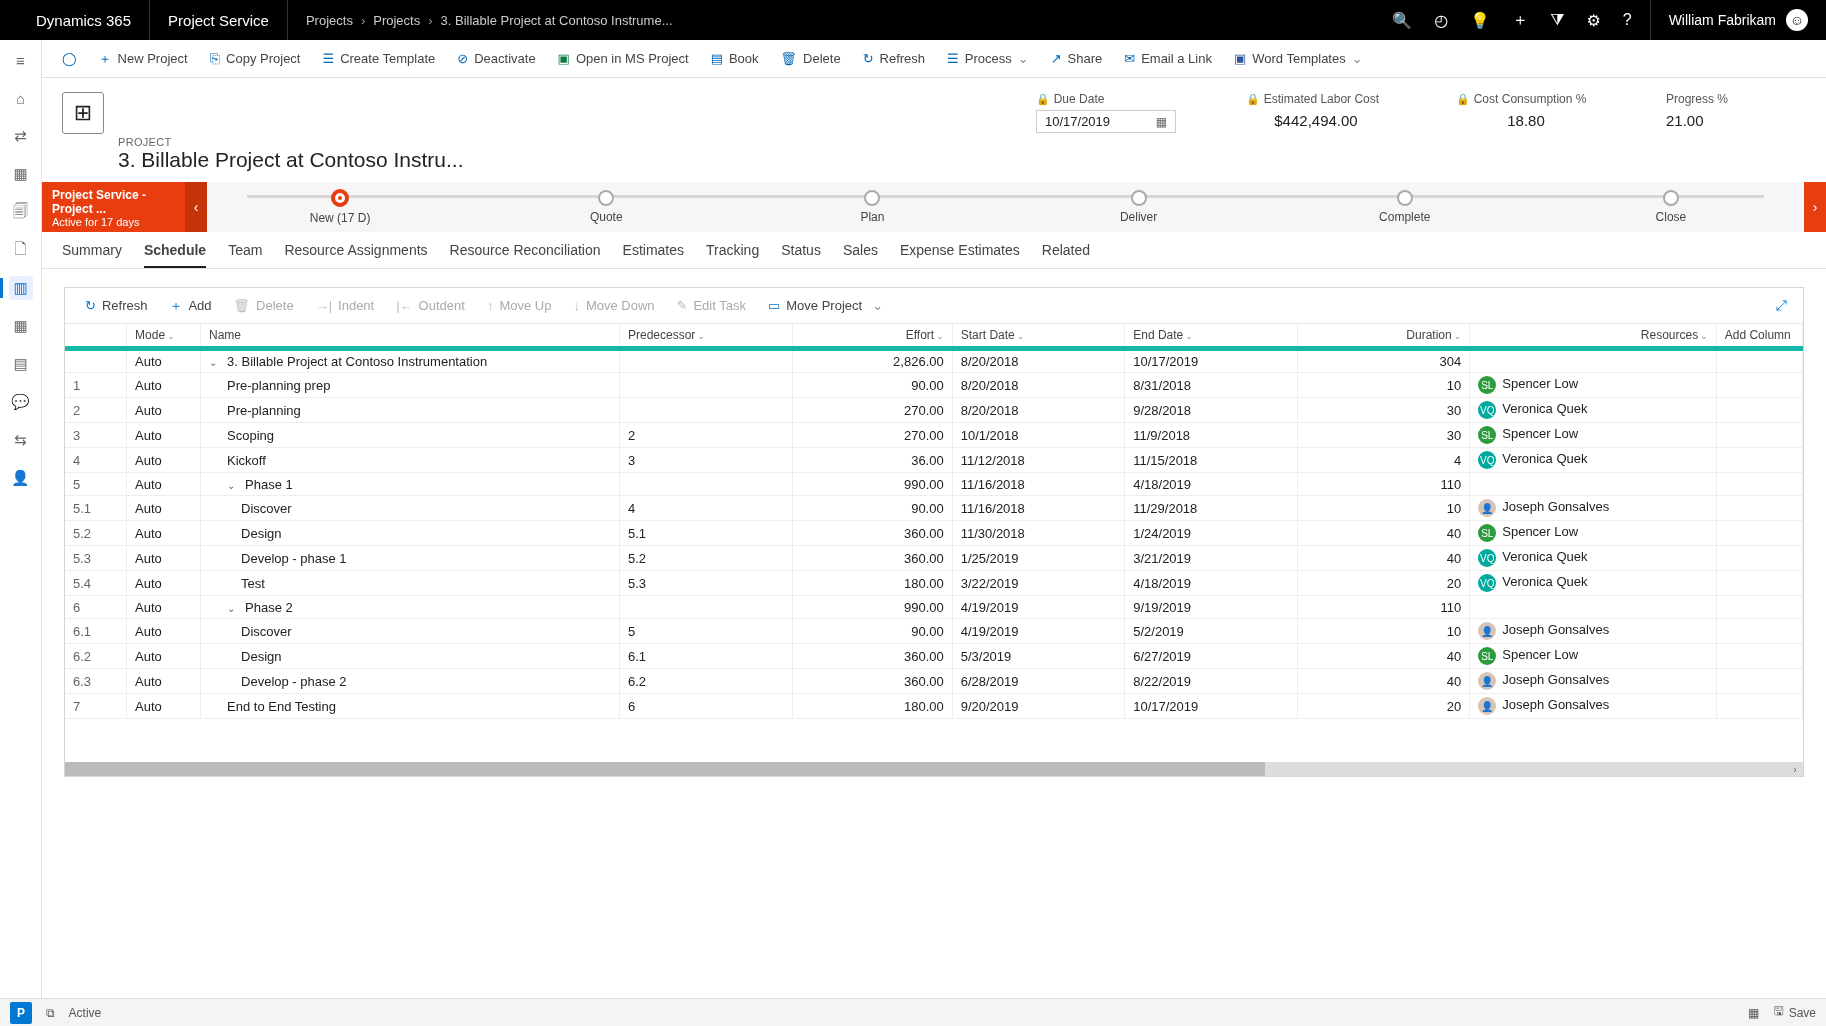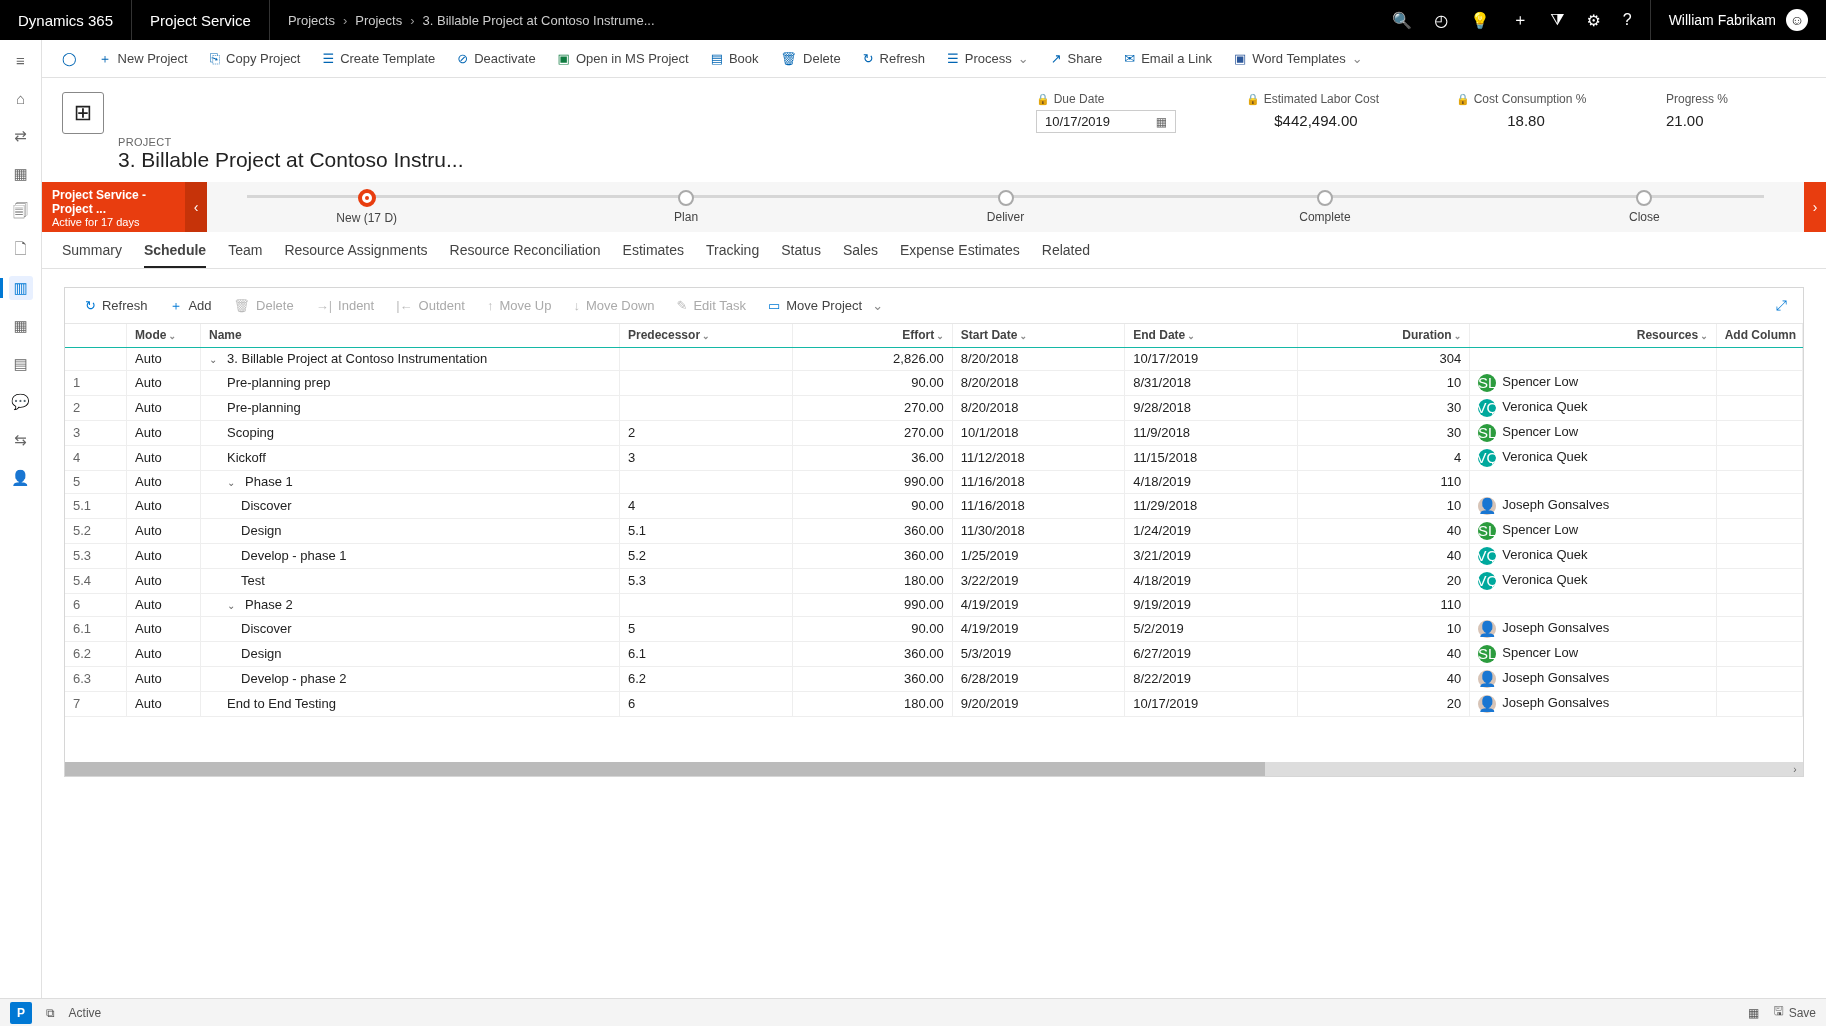"Dynamics 365" .topbar { padding-left: none -> 18px }
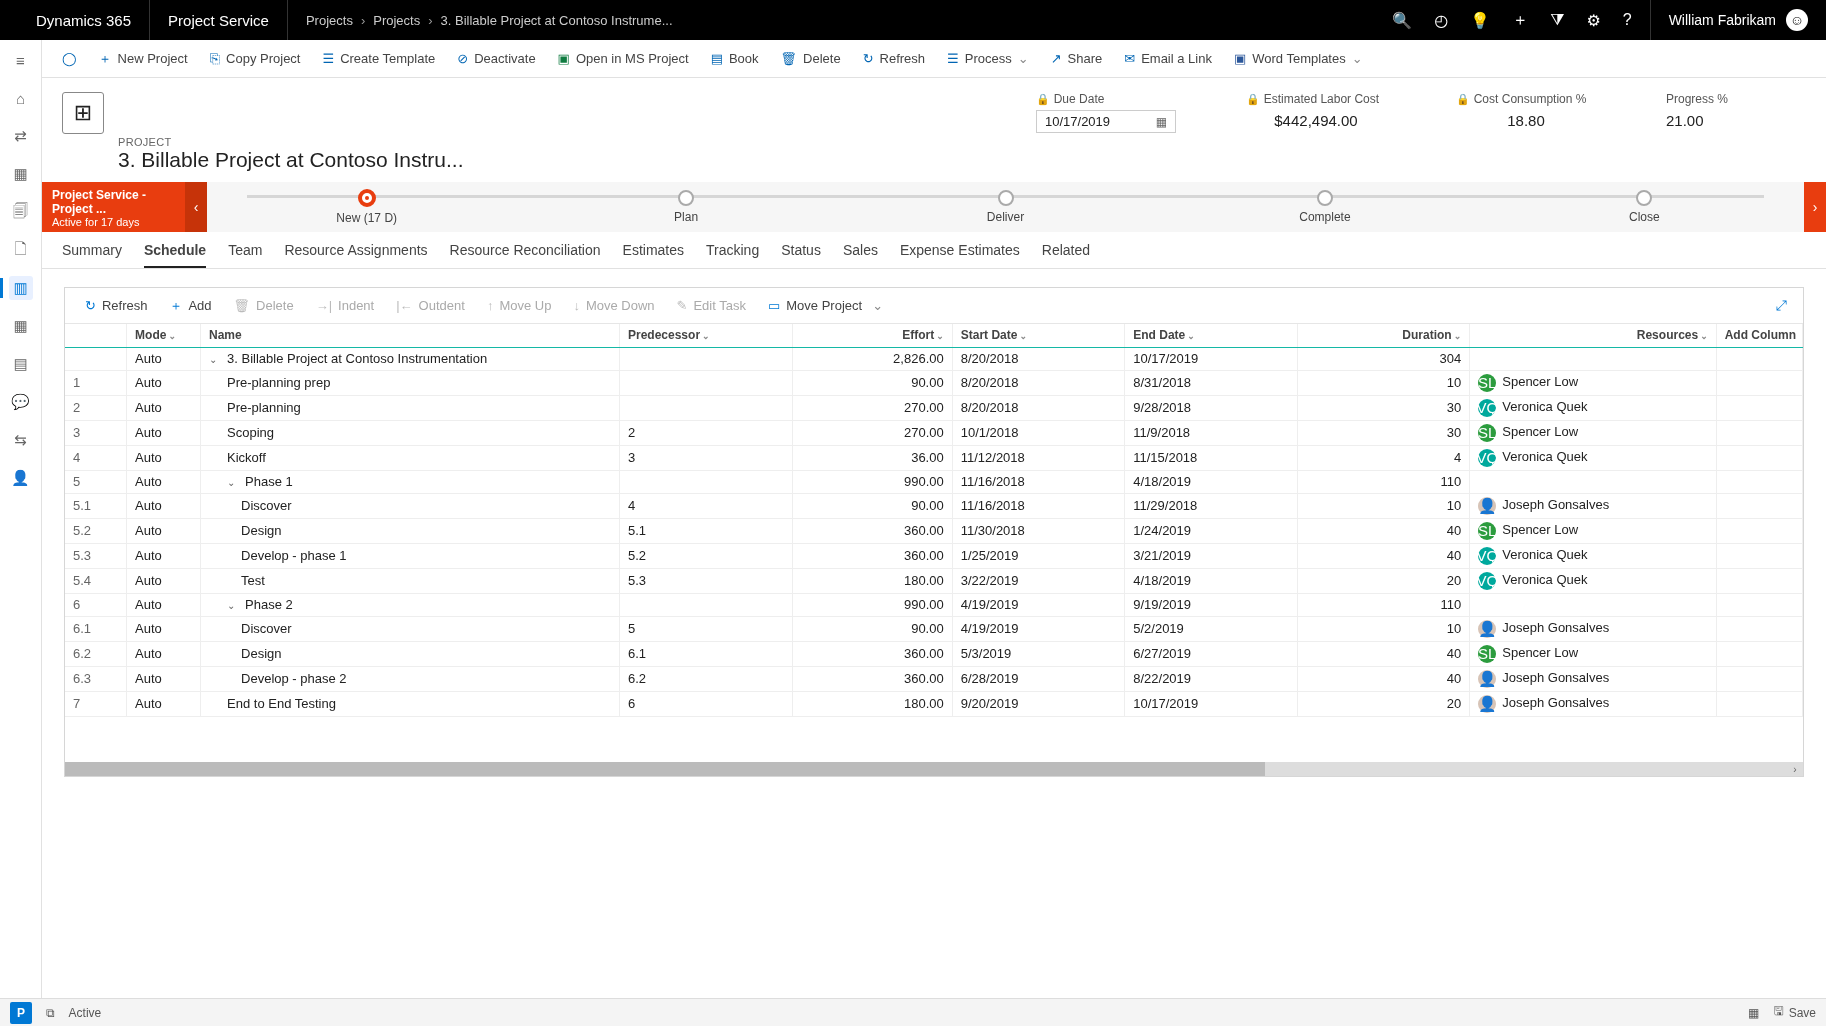"Quote" div.stage { html: none -> <div> <div></div> <div>Quote</div> </div> }
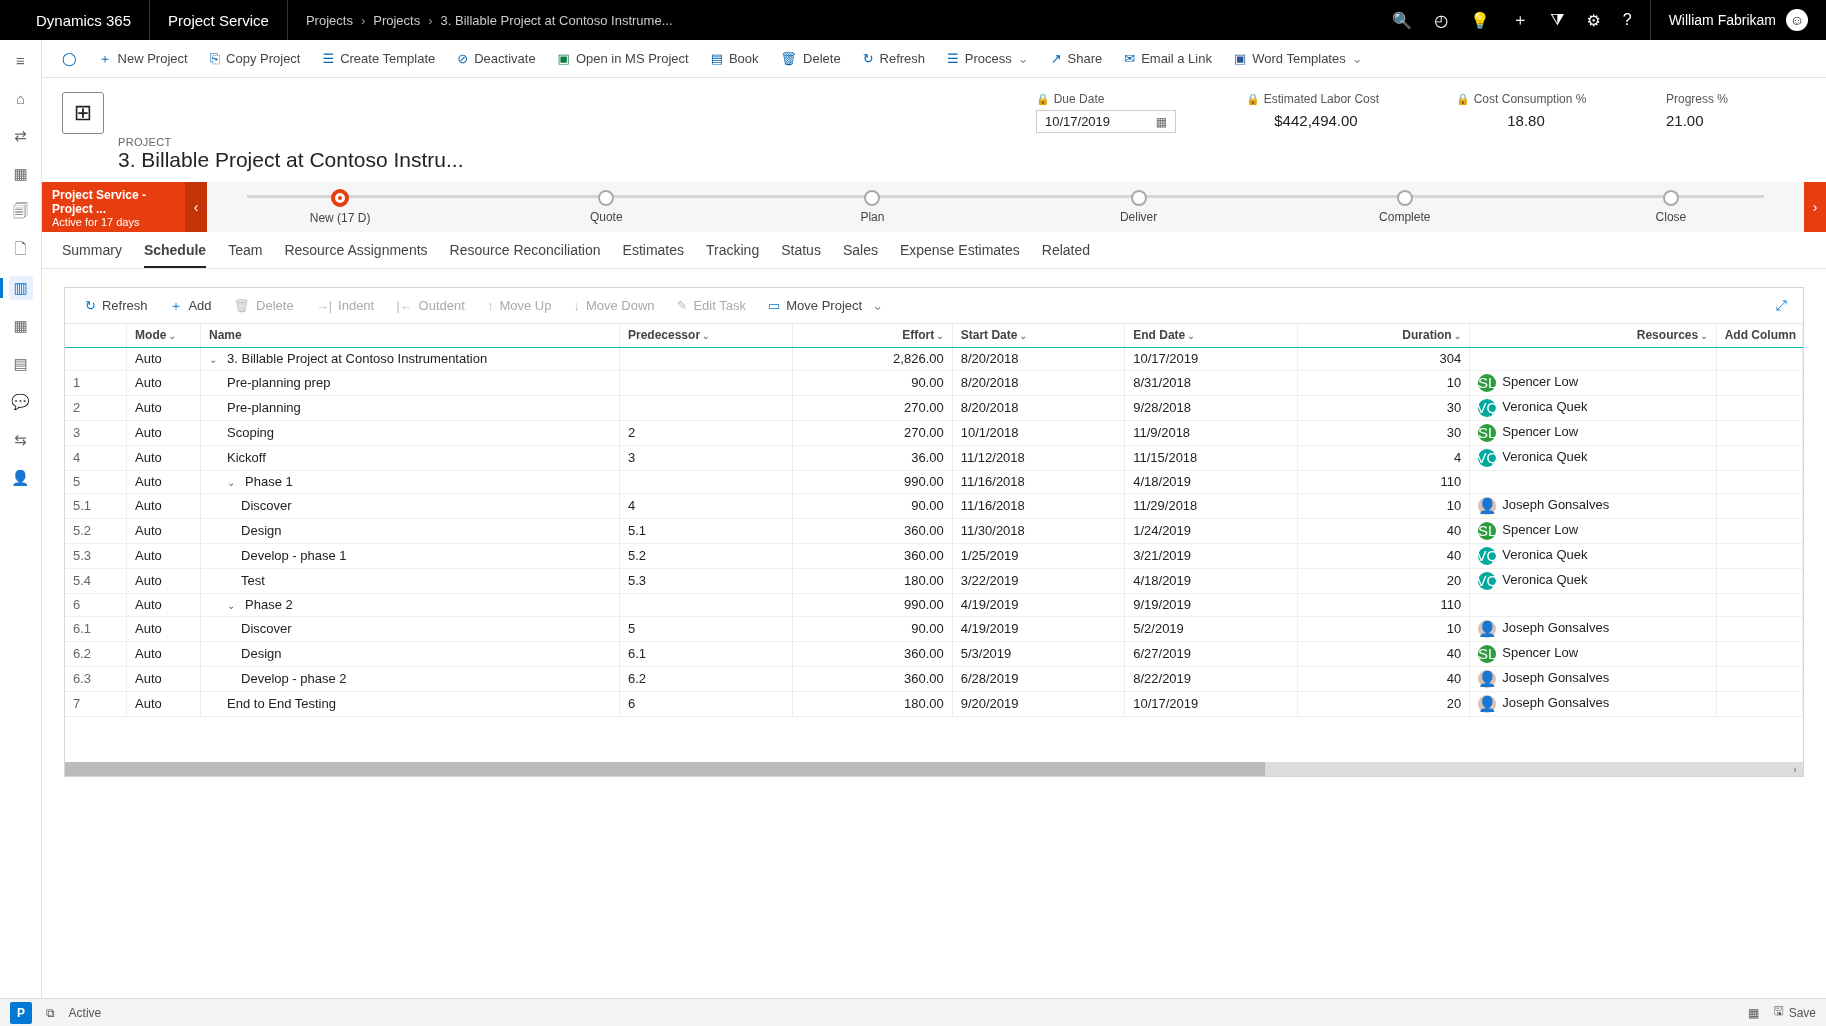"Mode ⌄" .grid th { border-bottom: 1px solid #14b8a6 -> 5px solid #14b8a6; font-weight: 700 -> 400 }
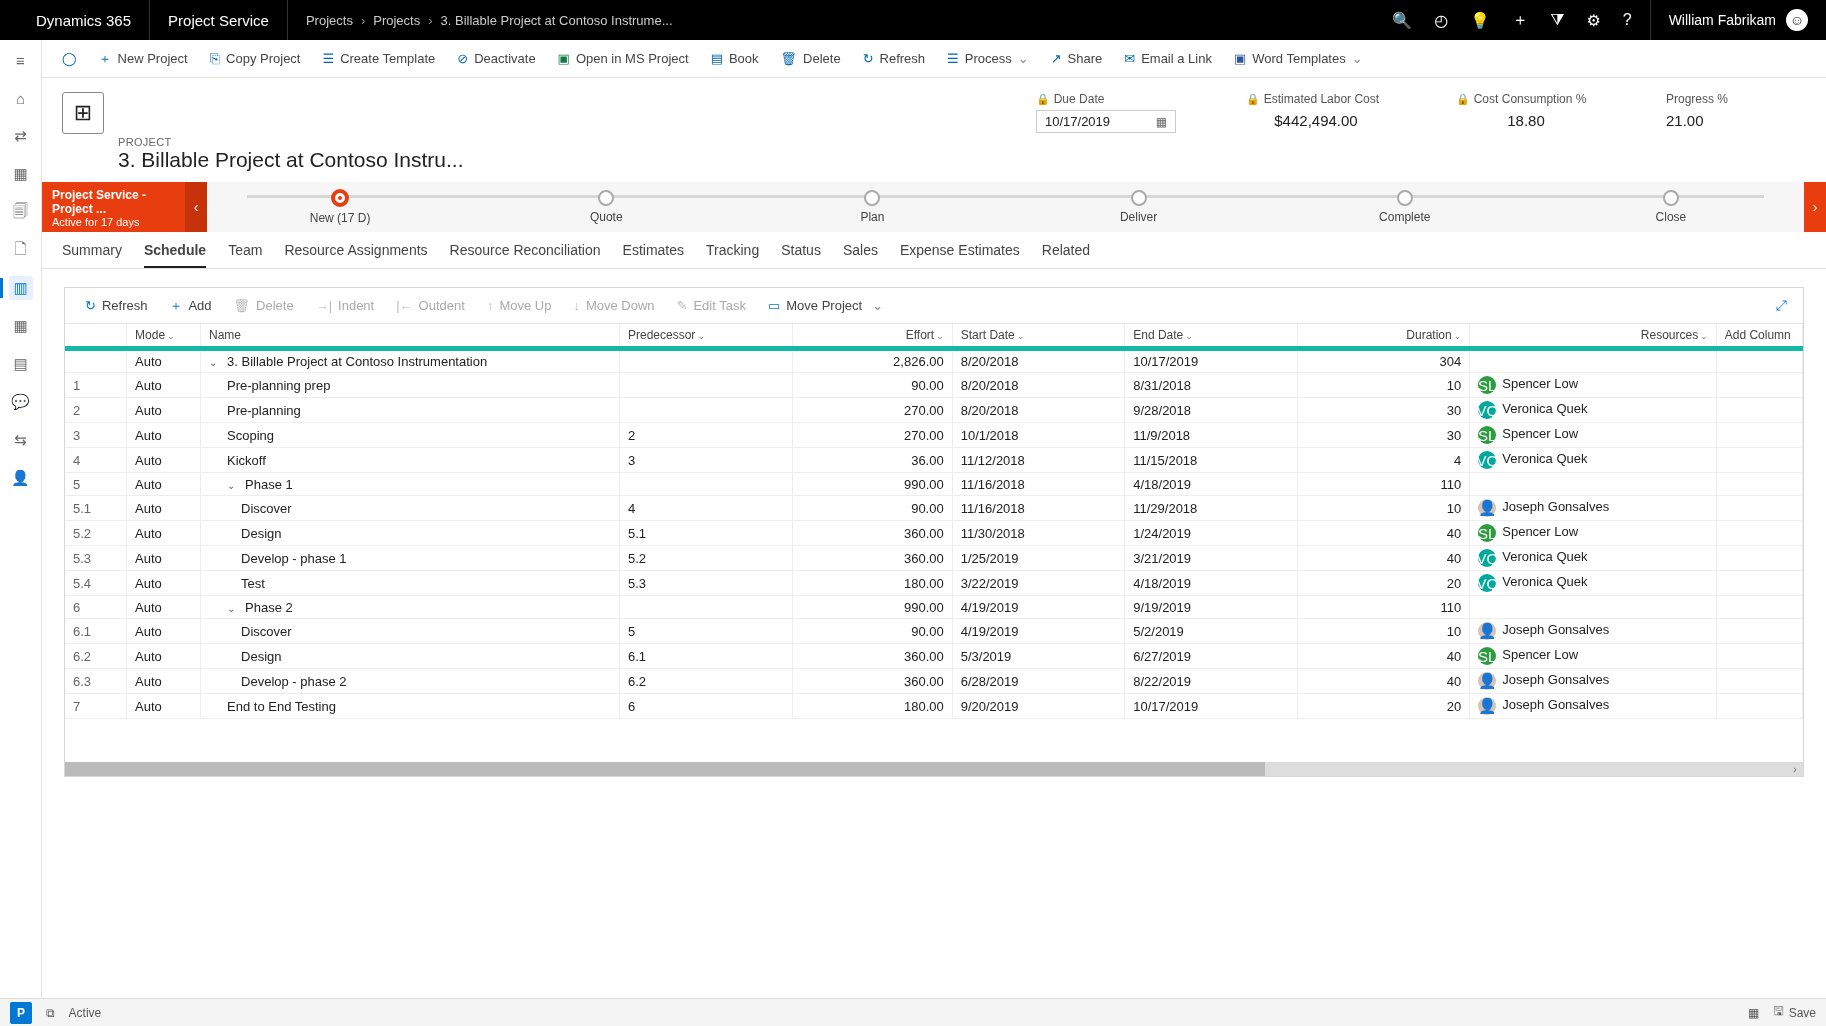"SL" .avatar { font-size: 15px -> 10px }
